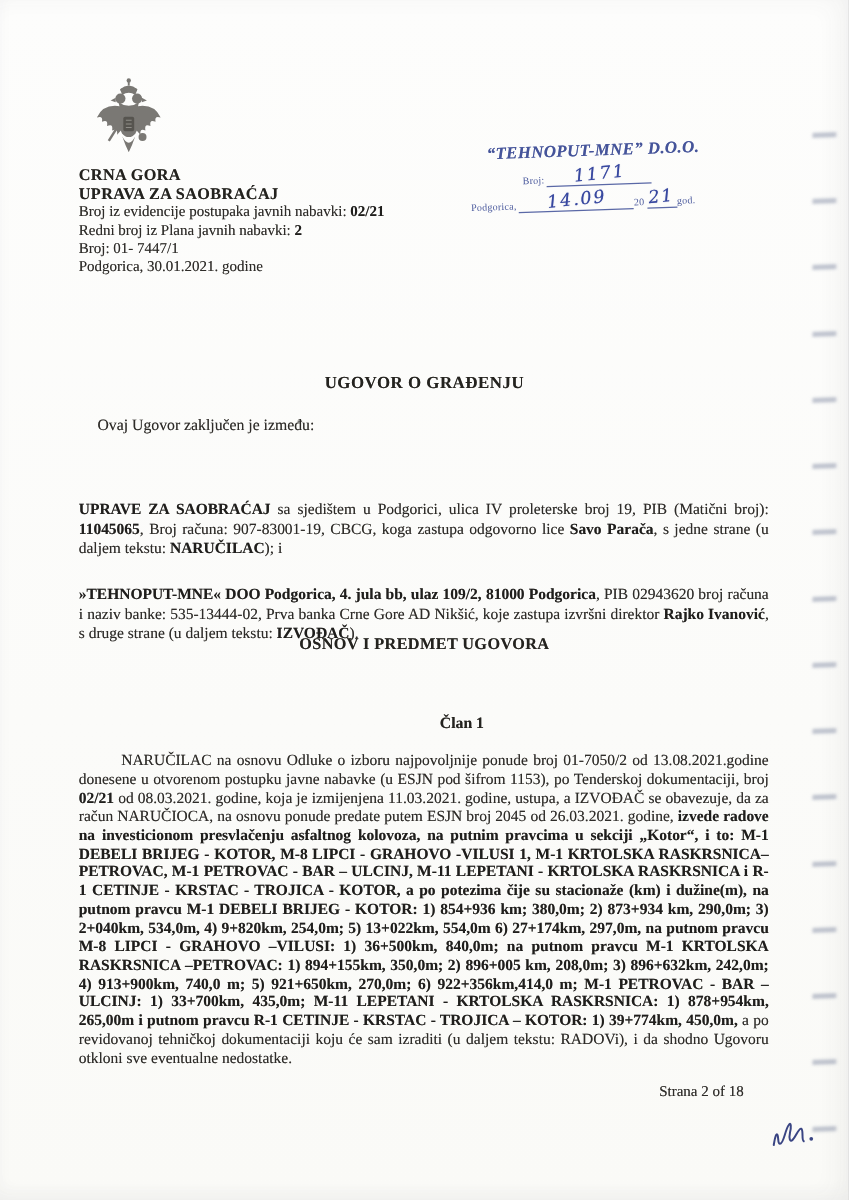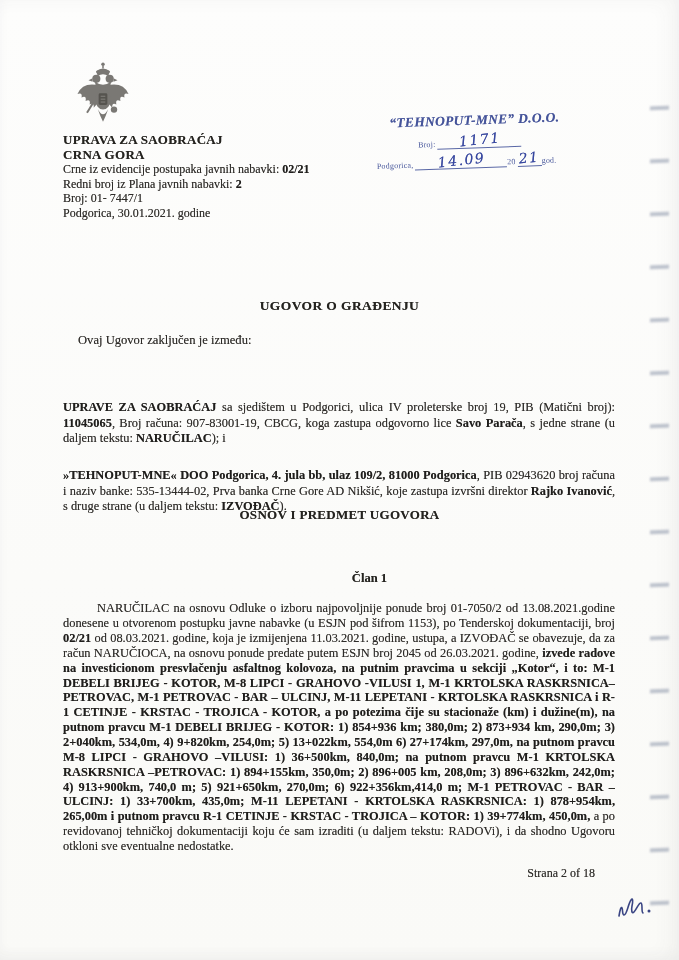"UPRAVA ZA SAOBRAĆAJ" div.org-name { order: before "CRNA GORA" -> after "CRNA GORA" }
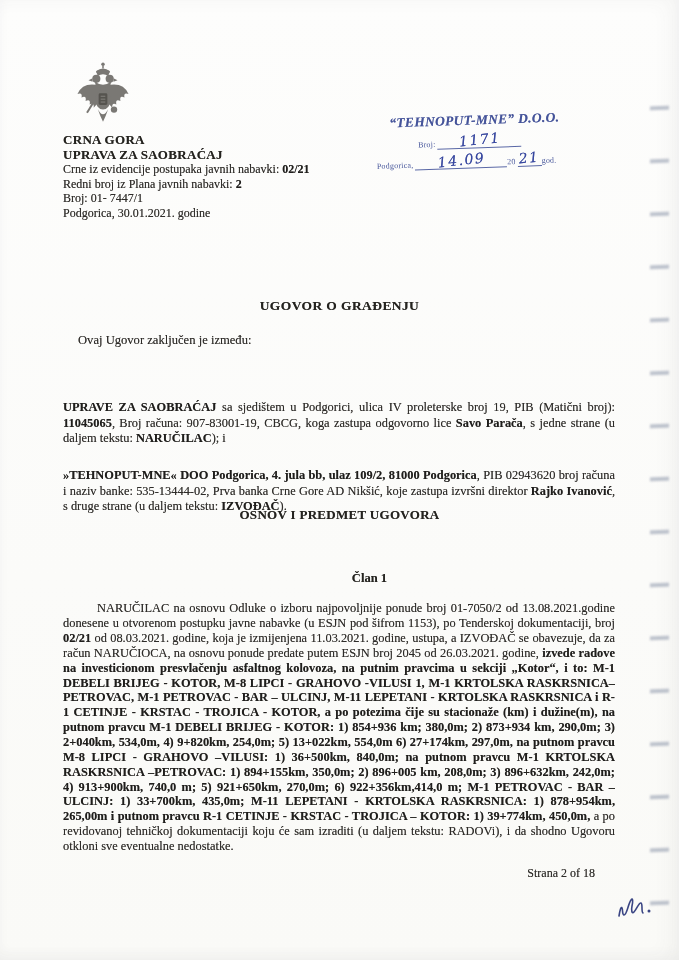"Crne iz evidencije postupaka javnih" span { text: Crne -> Broj }
